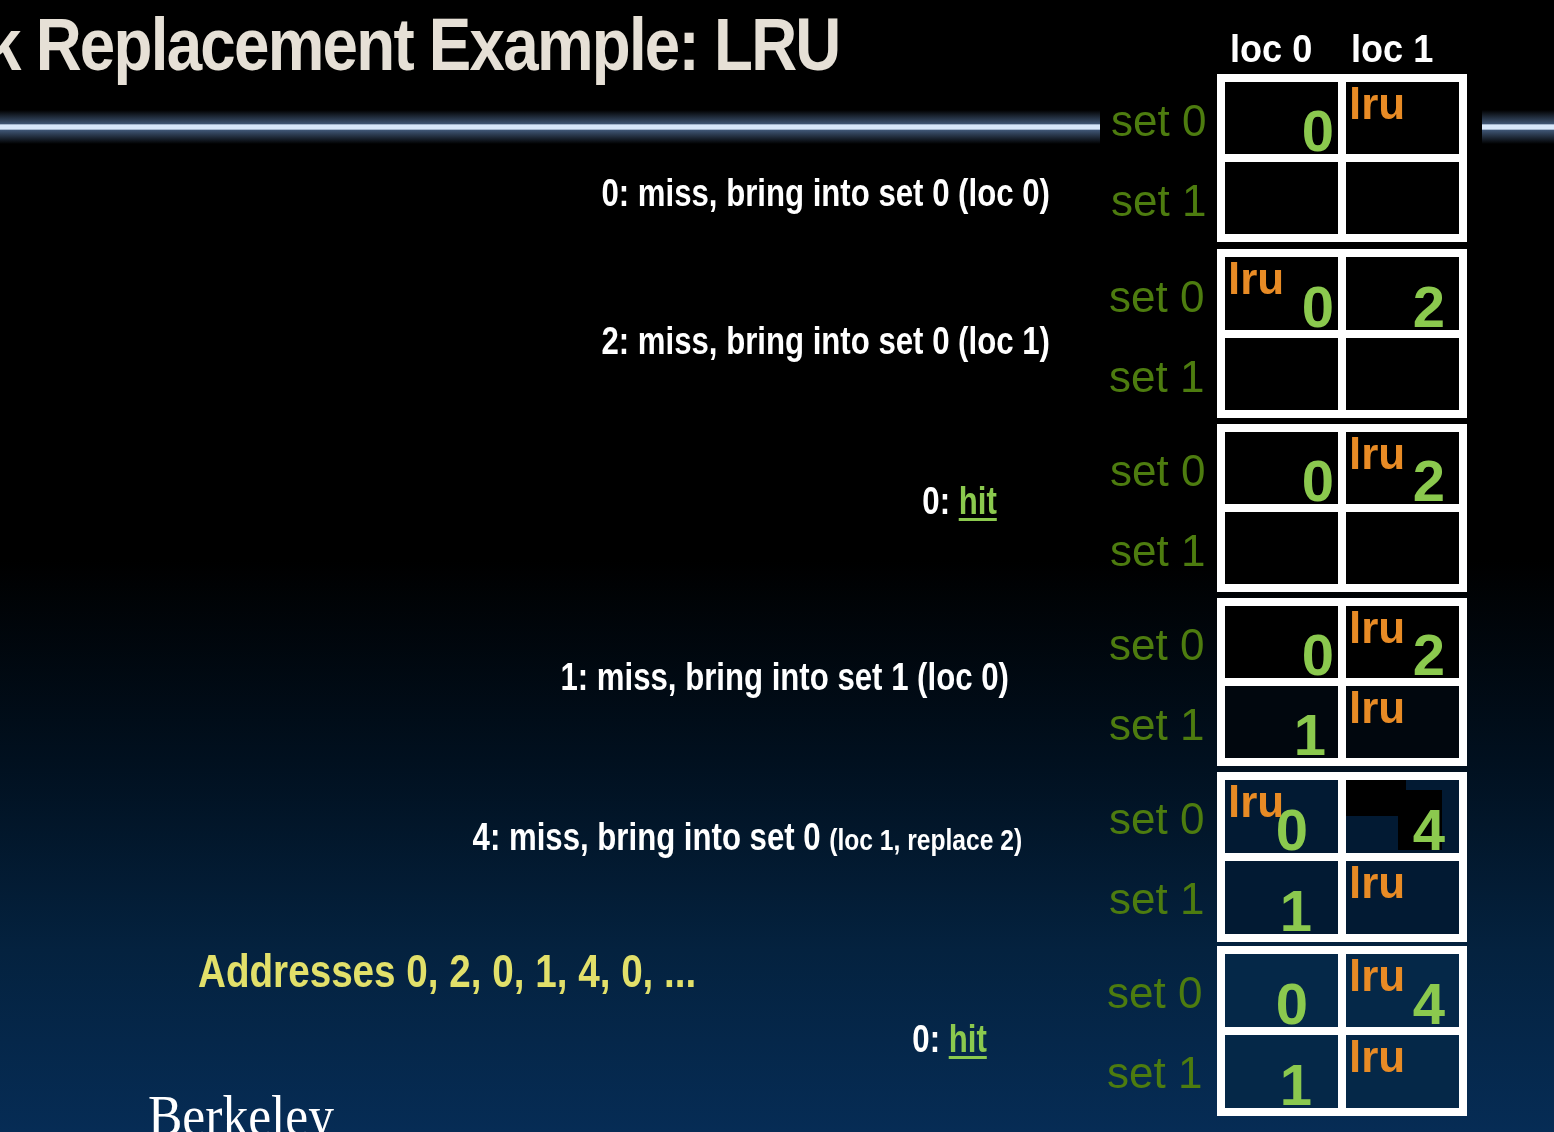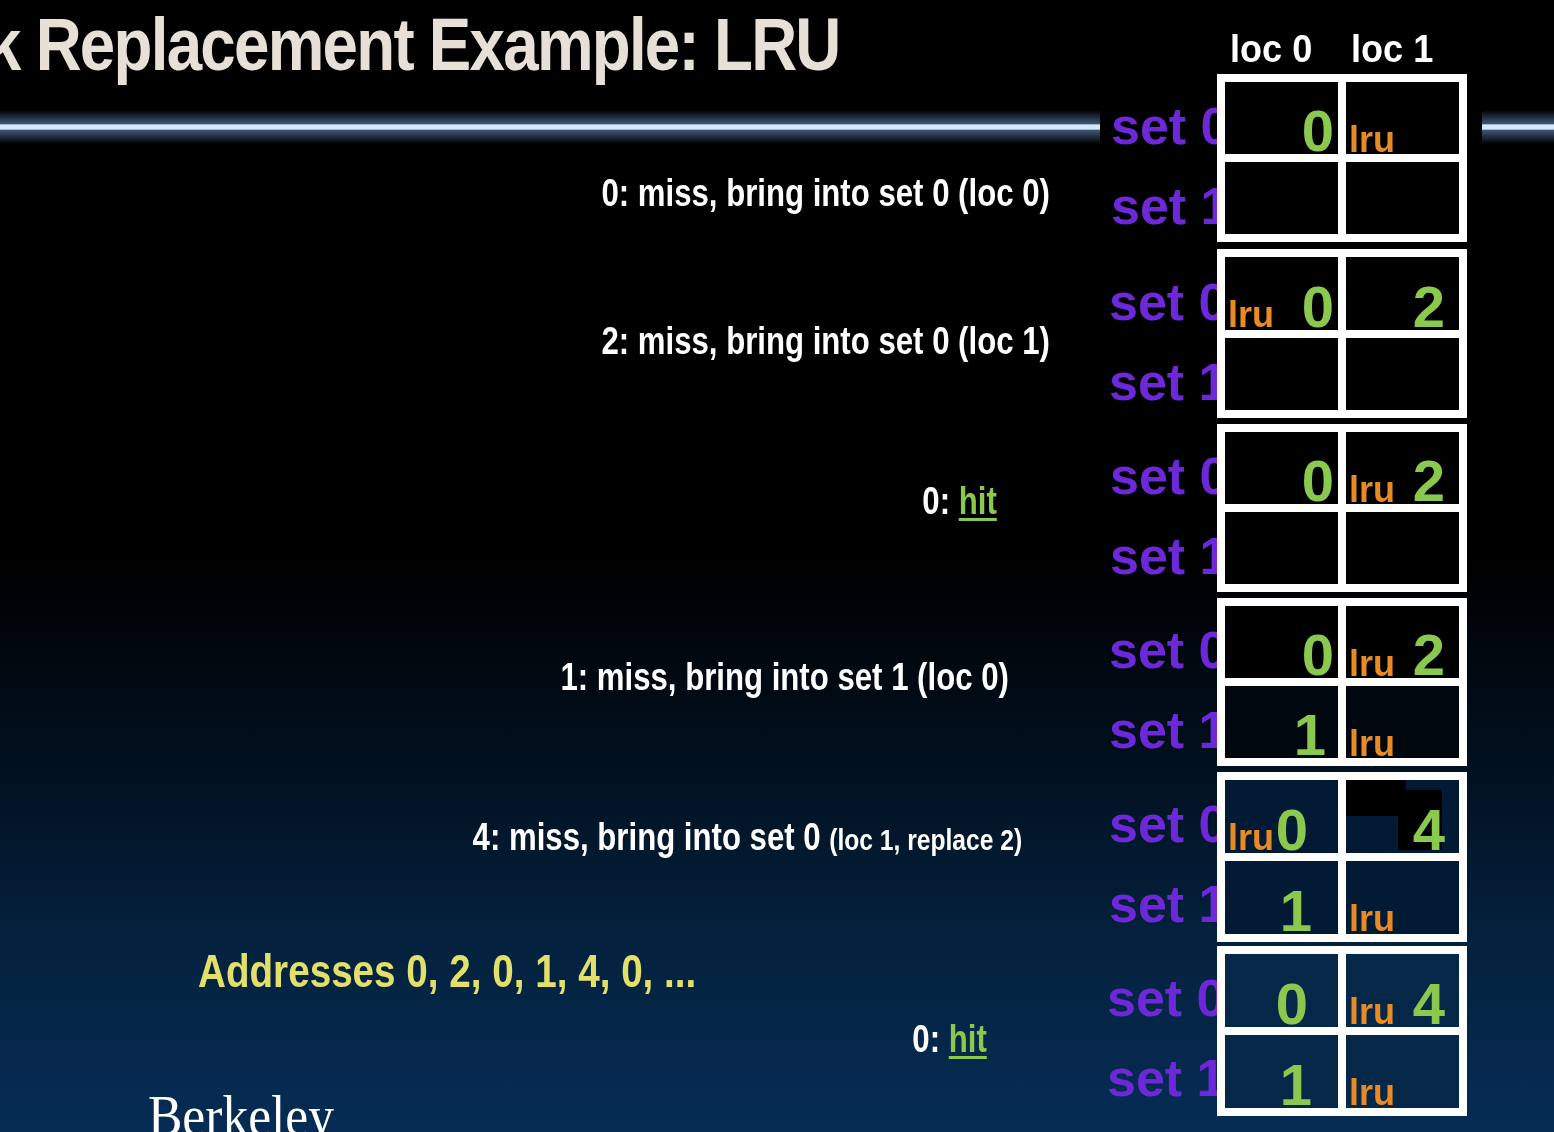"set 0" .setlbl { color: #6d28d9 -> #4d7c0f; font-size: 52px -> 44px; font-weight: bold -> normal }
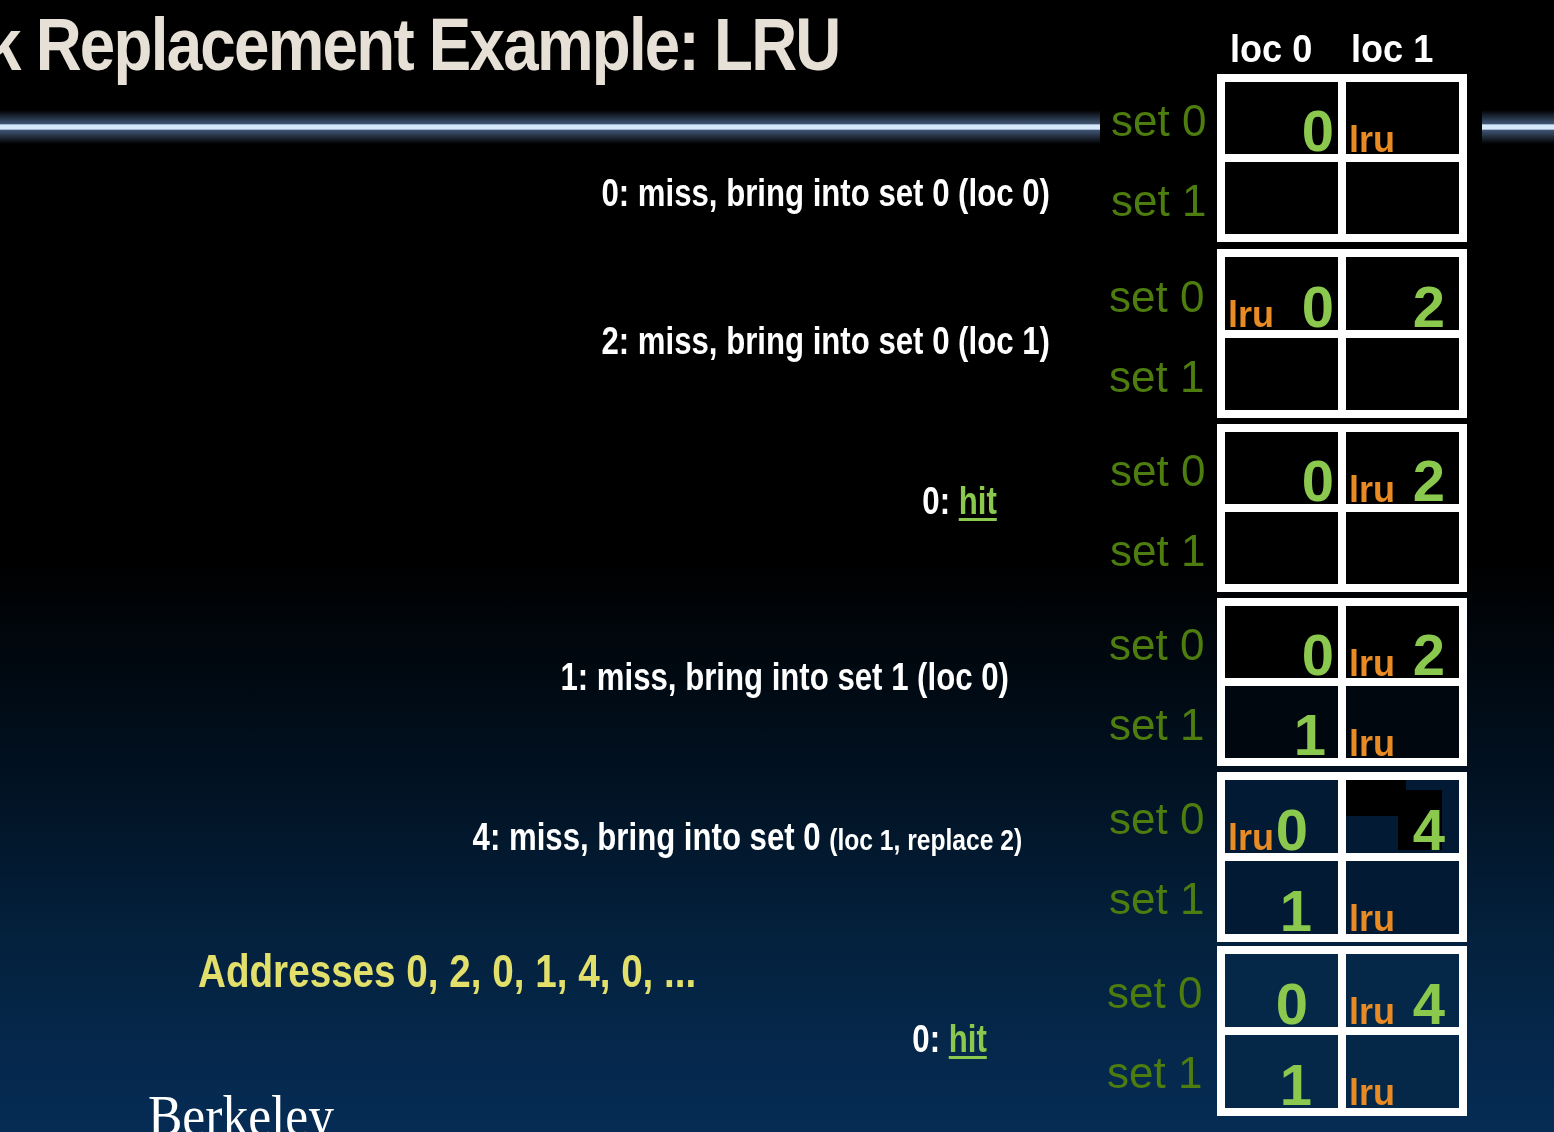"lru" .lru { font-size: 36px -> 44px; margin-top: 40px -> none }
